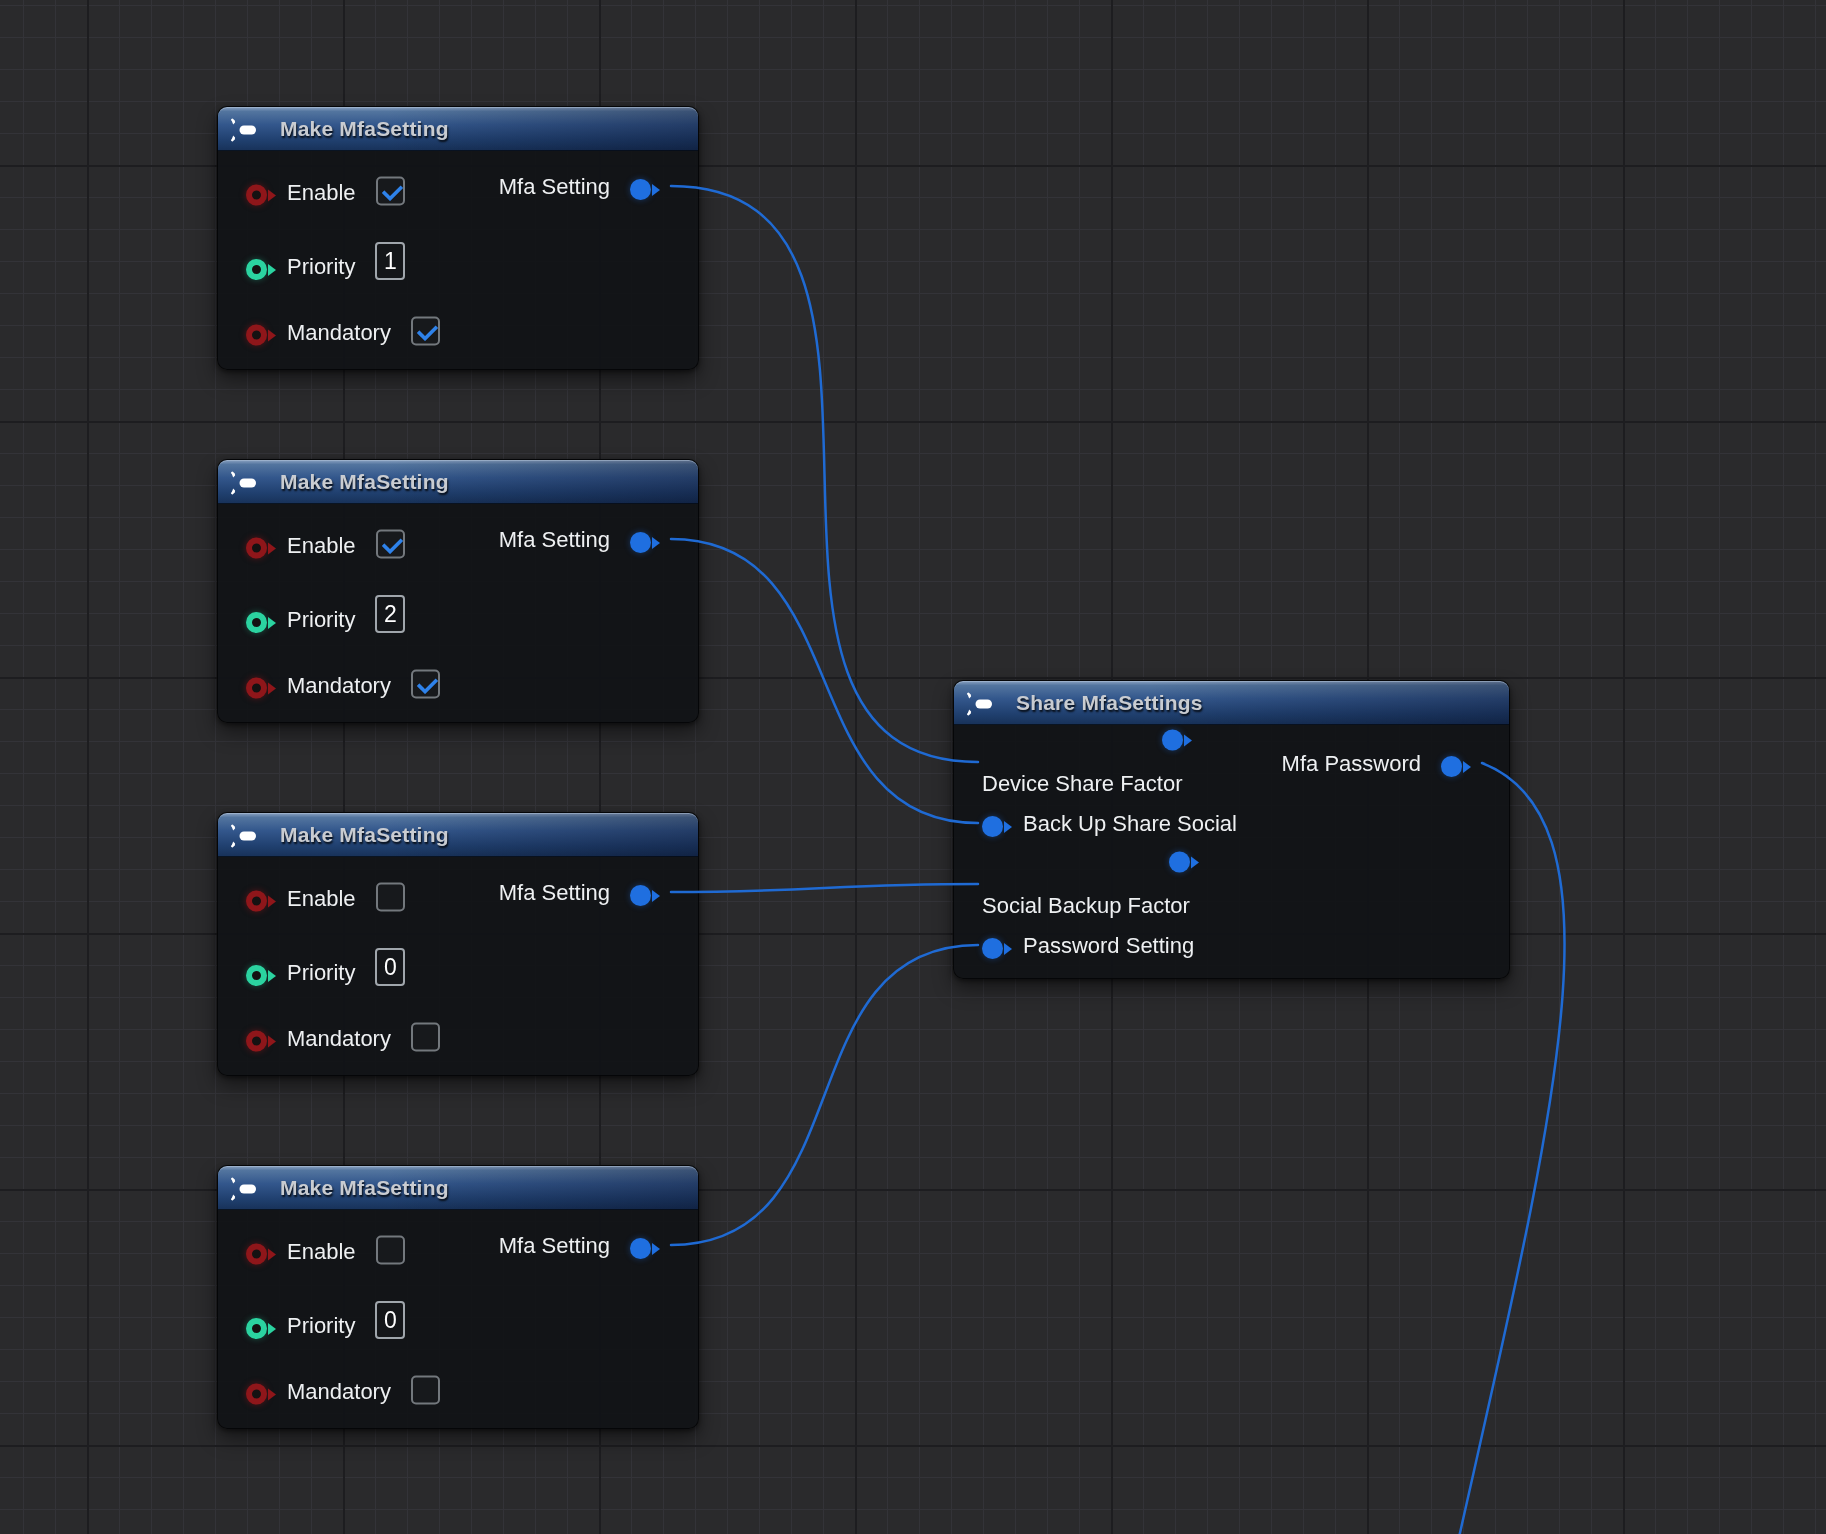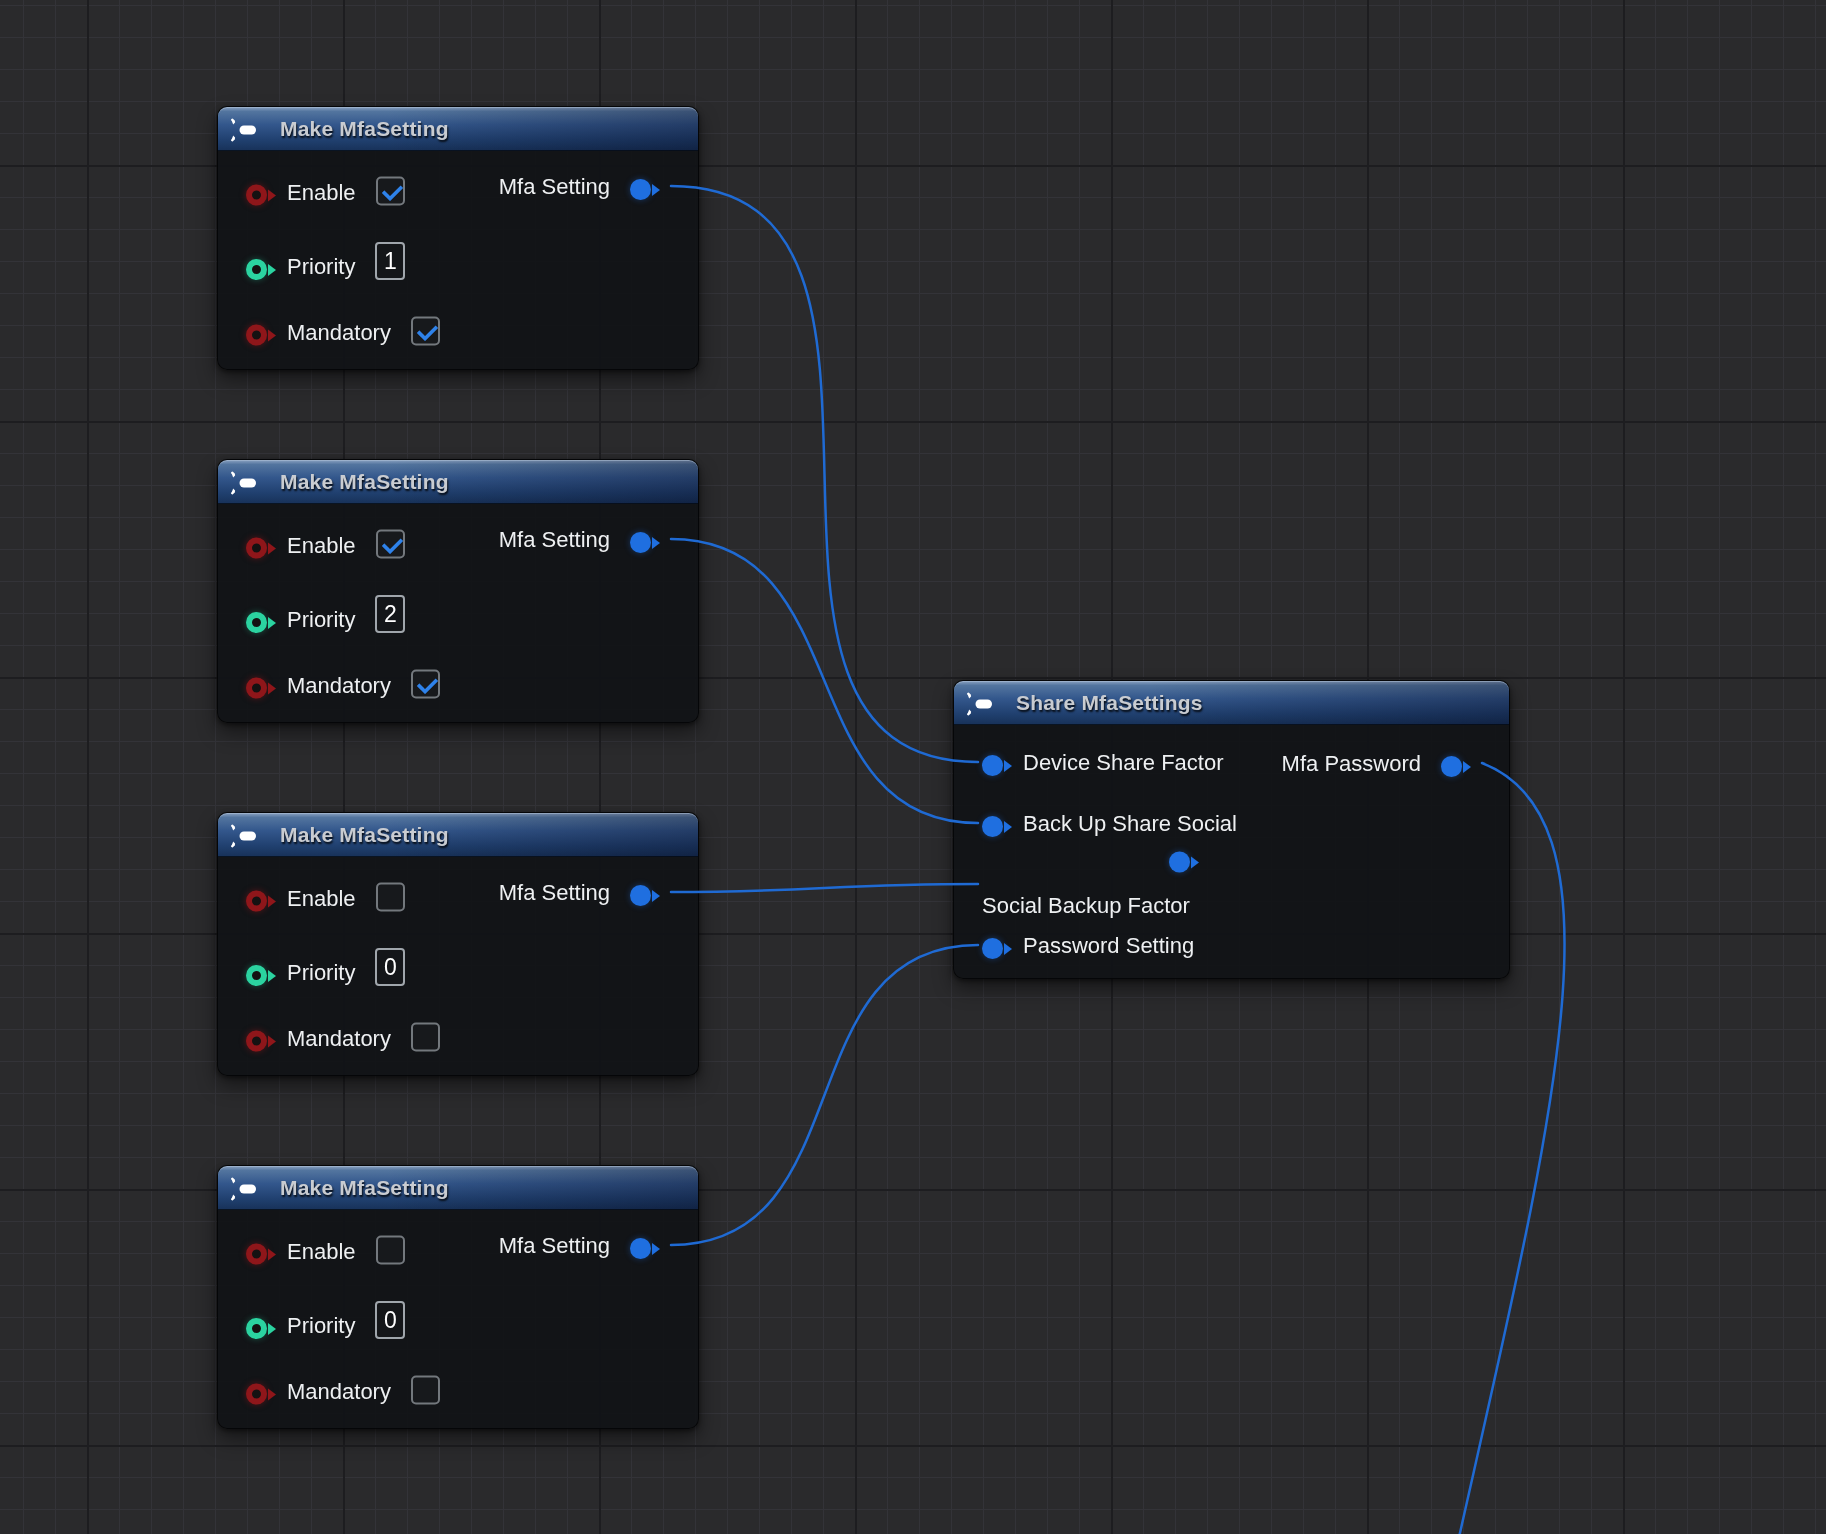"Device Share Factor" div.pin-row { flex-direction: none -> column }
